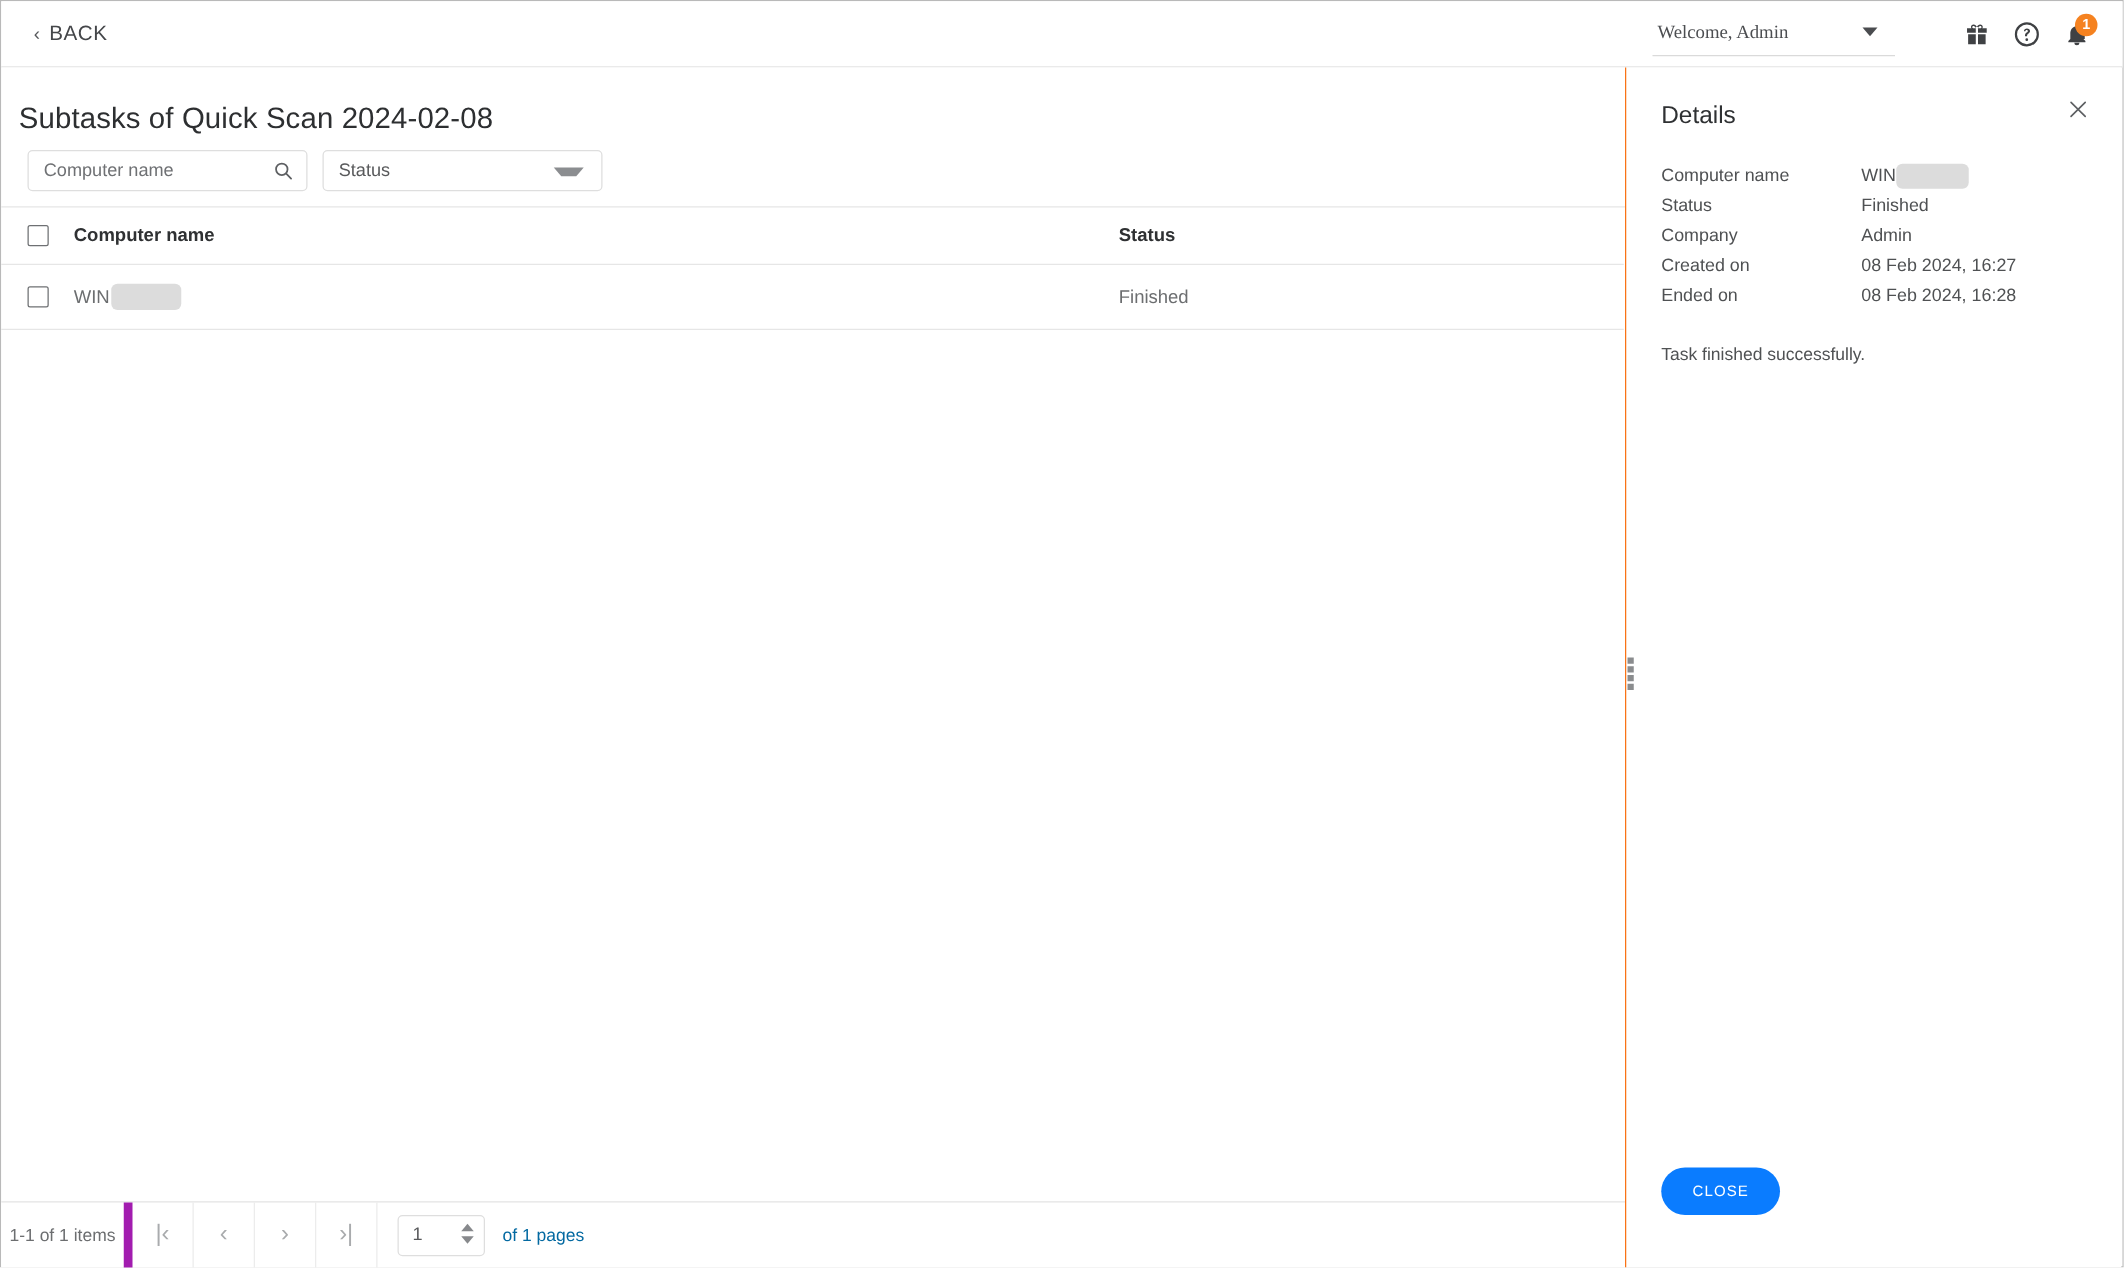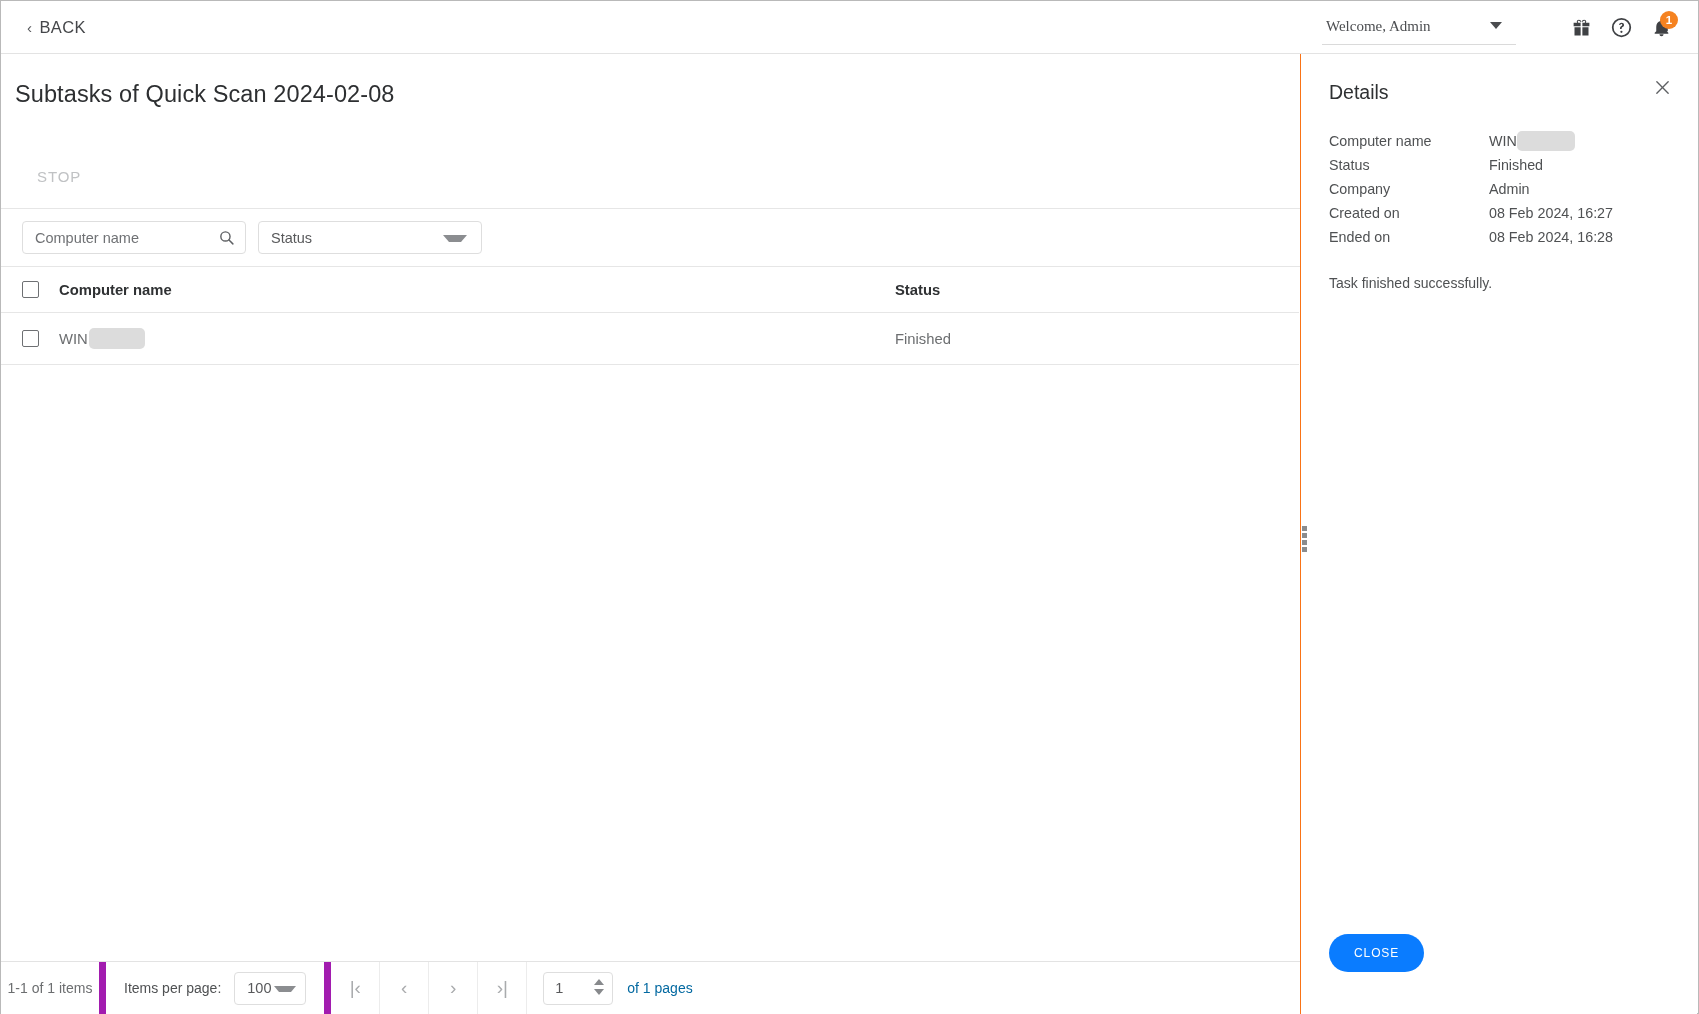"STOP" div.action-row { html: <div> <button>STOP</button> </div> -> none }
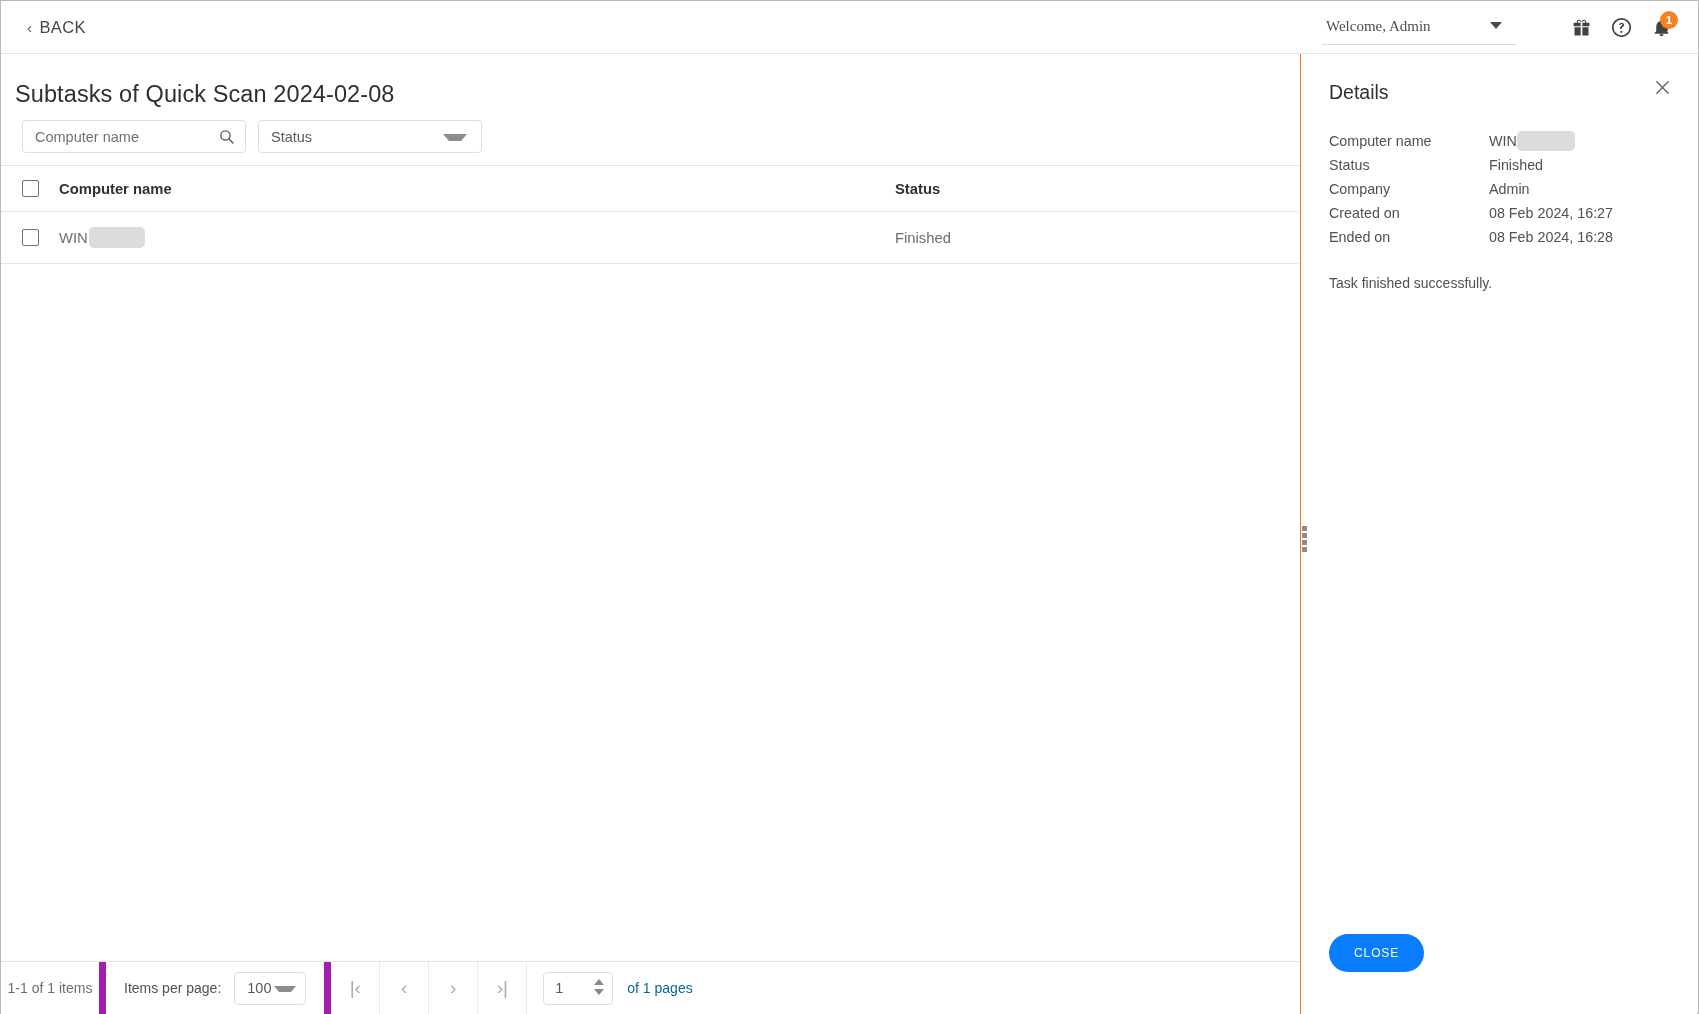"Items per page:" div.foot-cell { html: <div> <span>Items per page:</span> <div> <span>100</span> <span></span> </div> </div> -> none }
